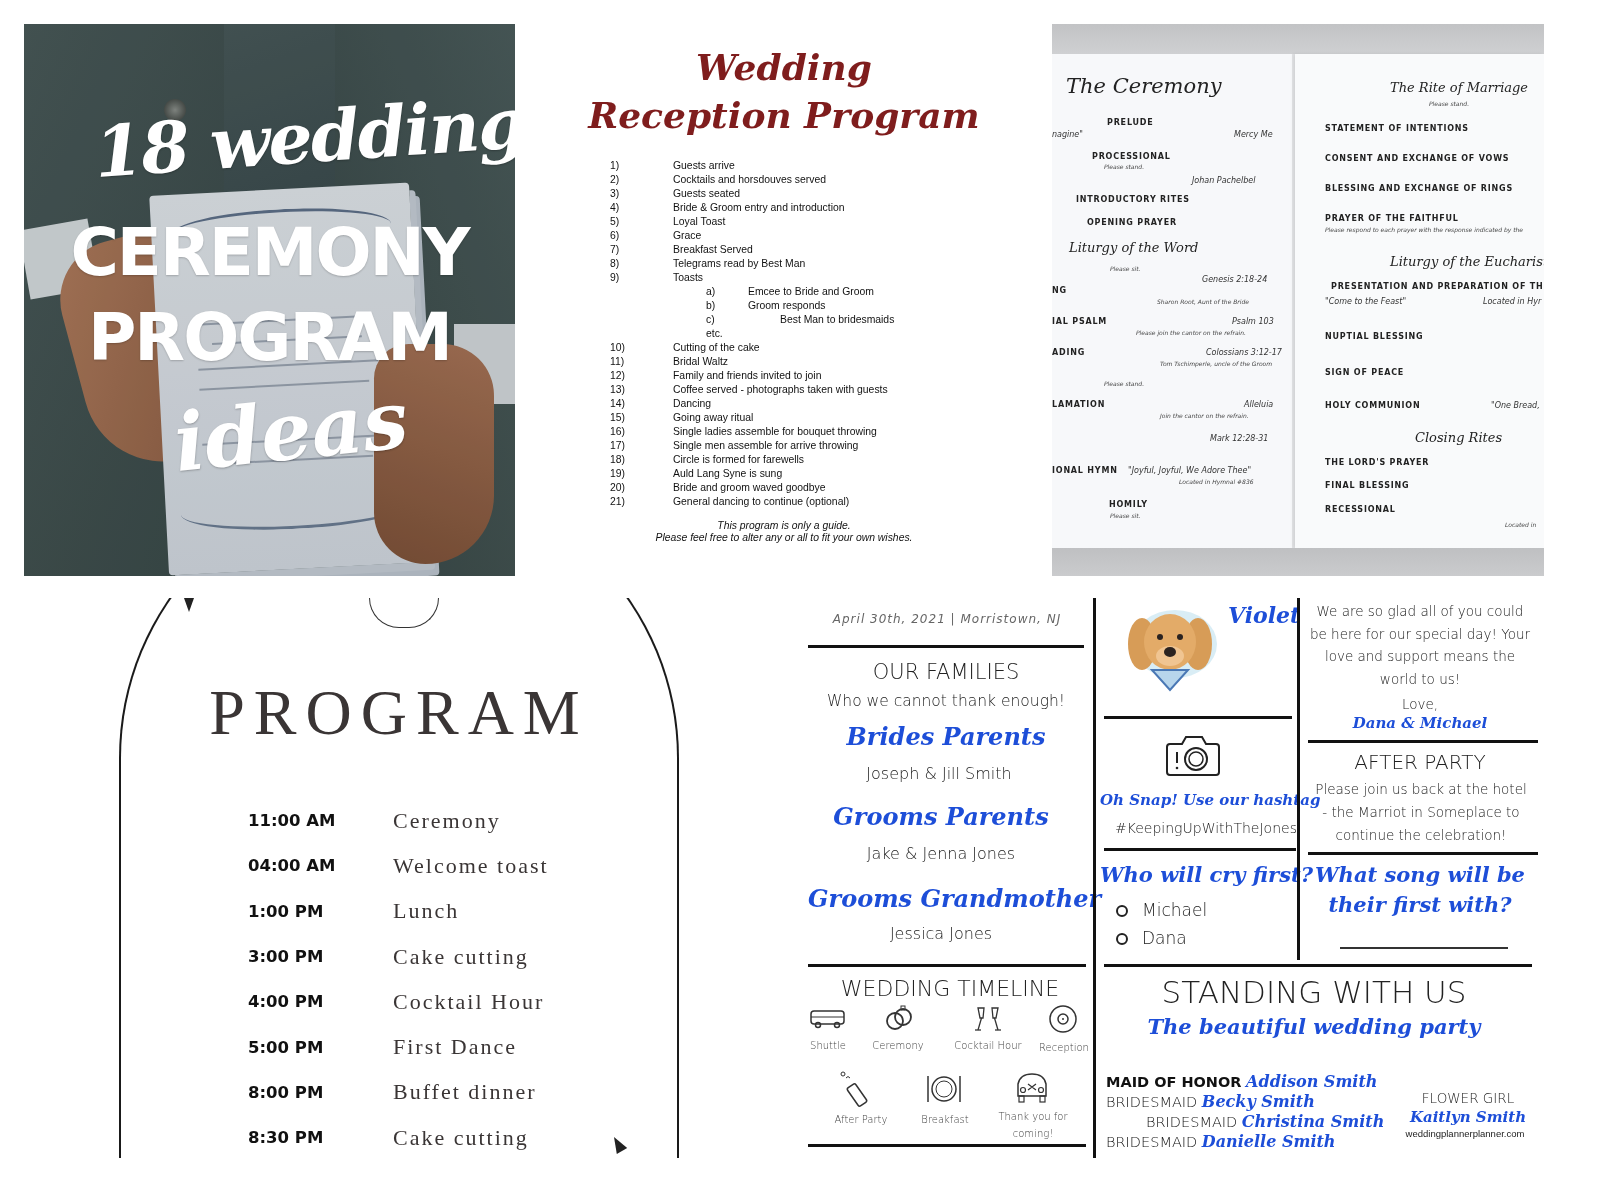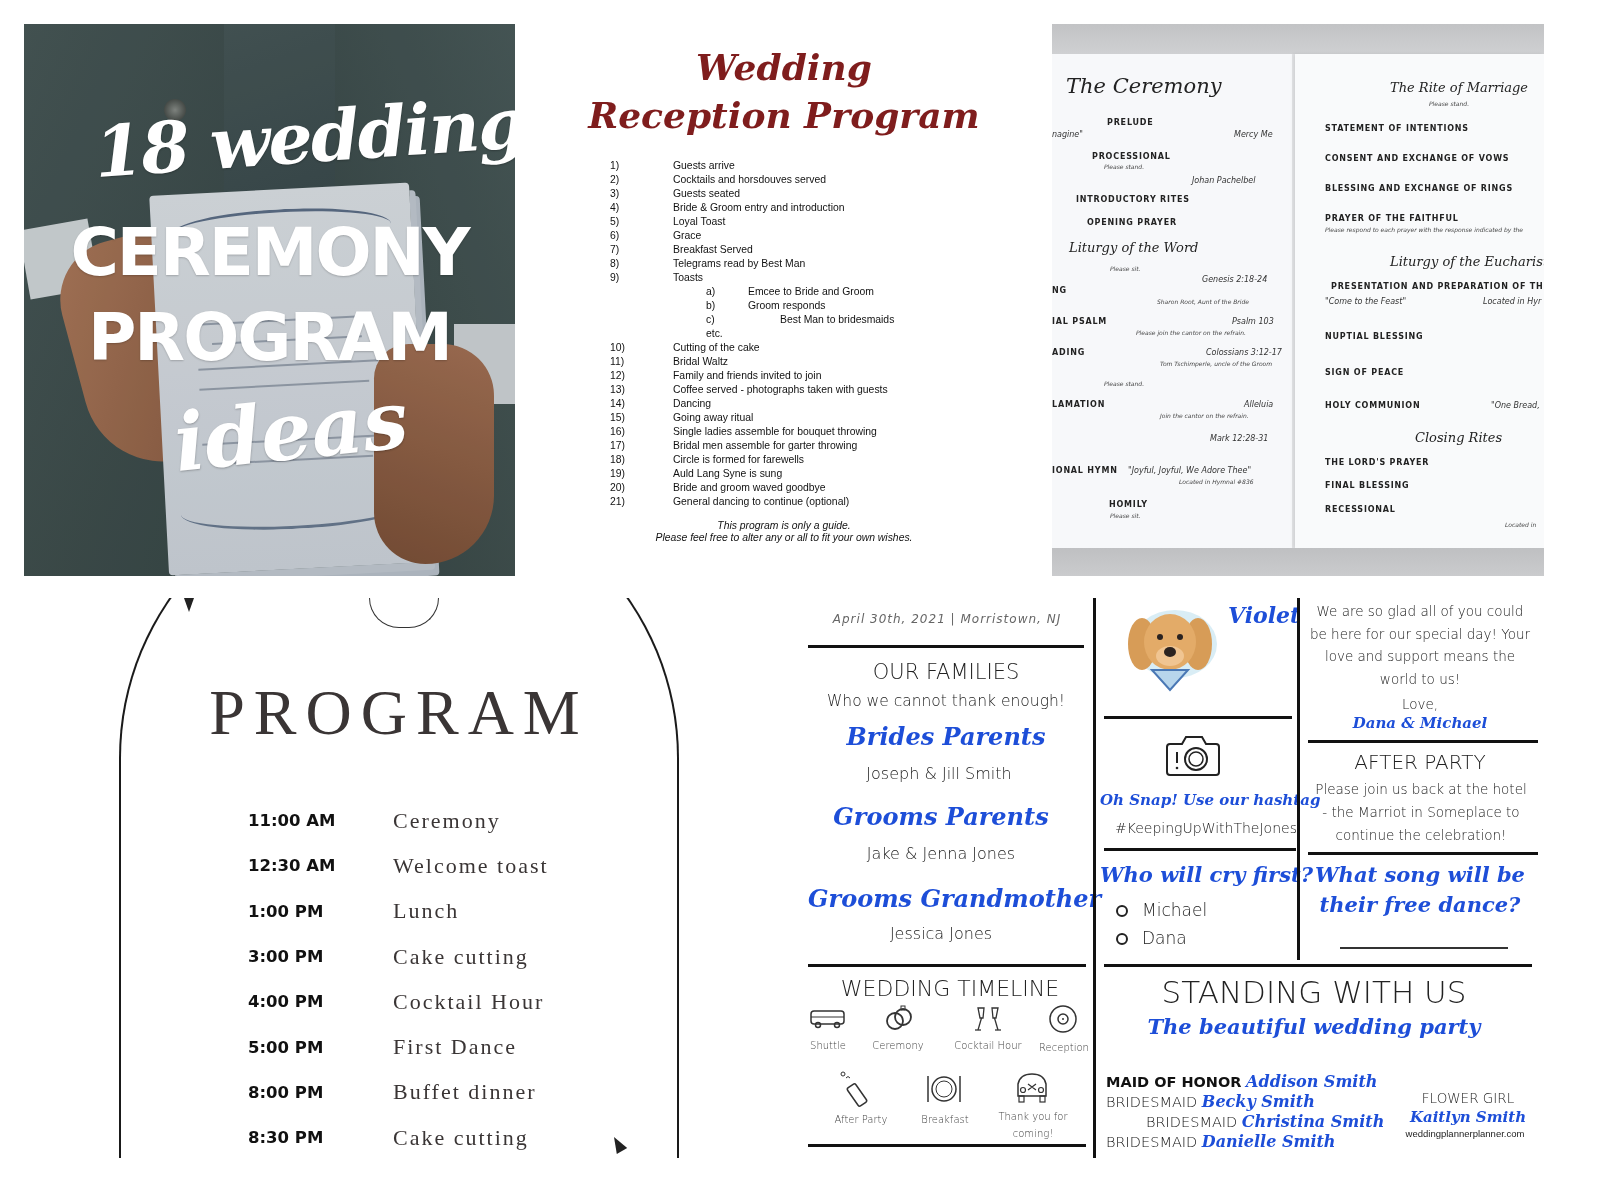"Bridal men assemble for garter" span { text: Bridal men assemble for garter -> Single men assemble for arrive }
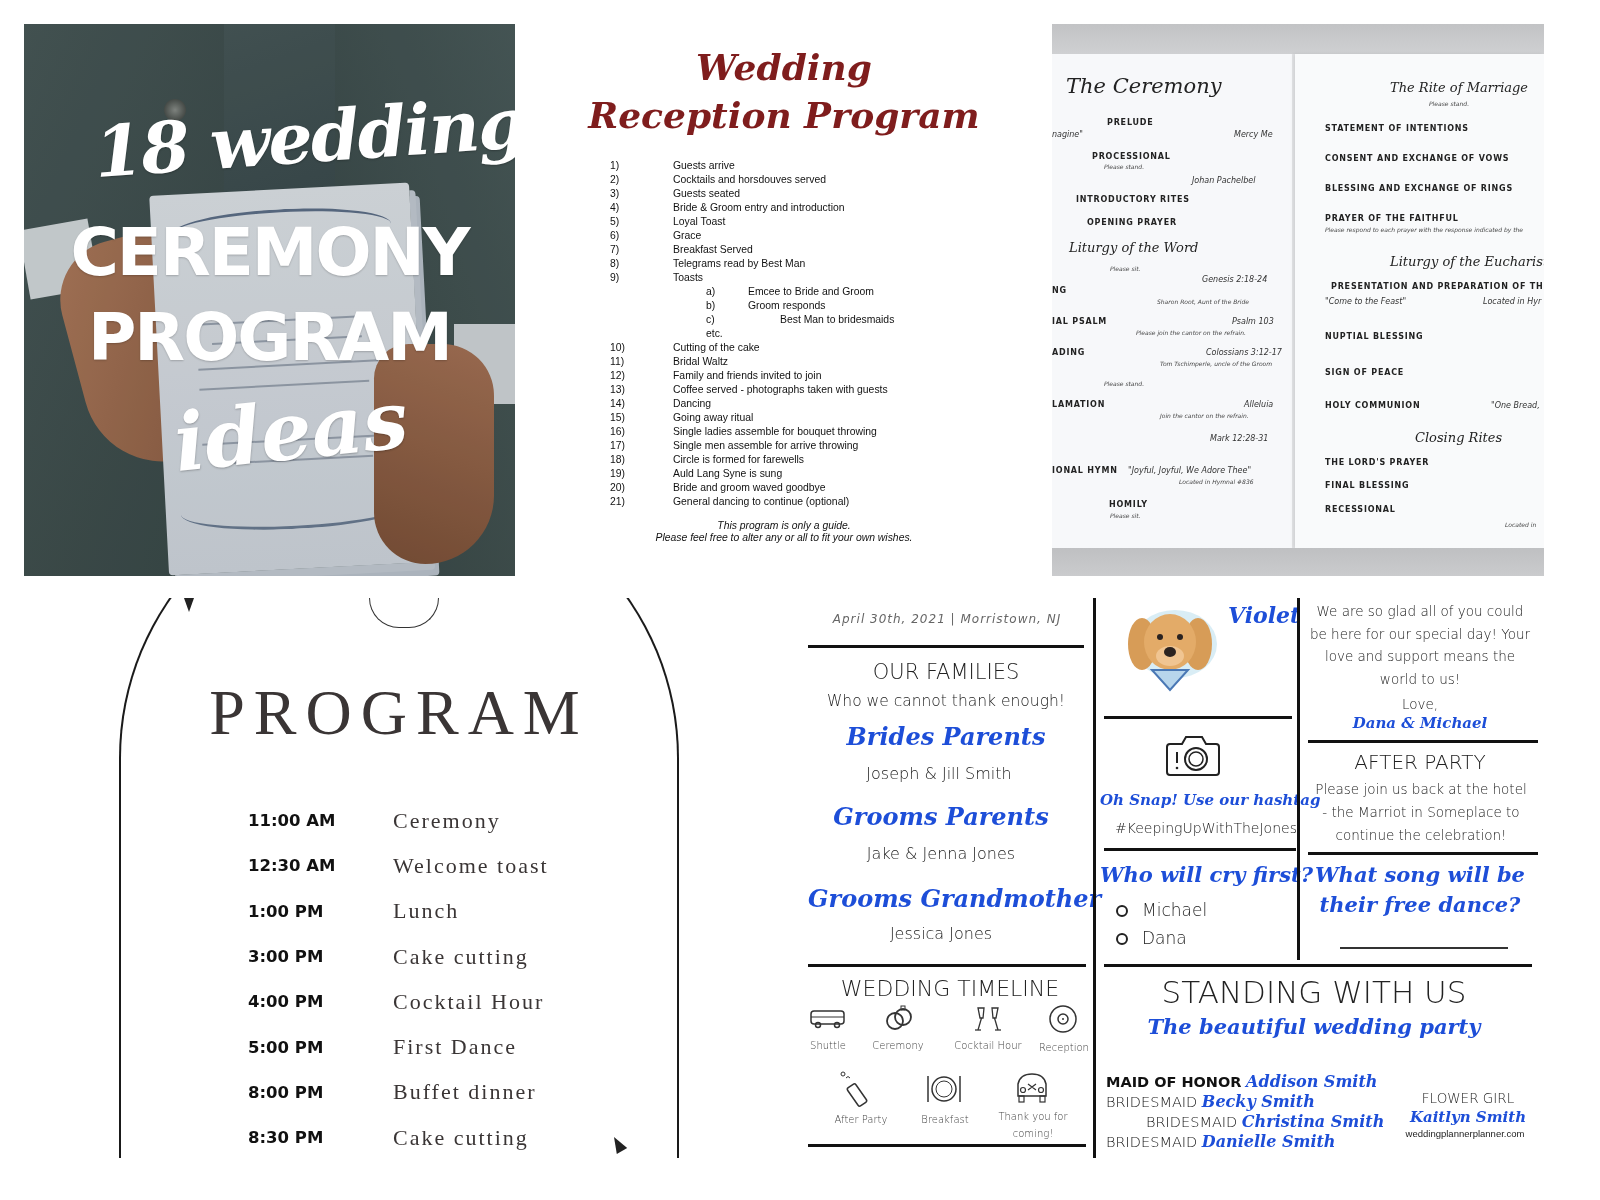"12:30 AM" span.stime { text: 12:30 -> 04:00 }
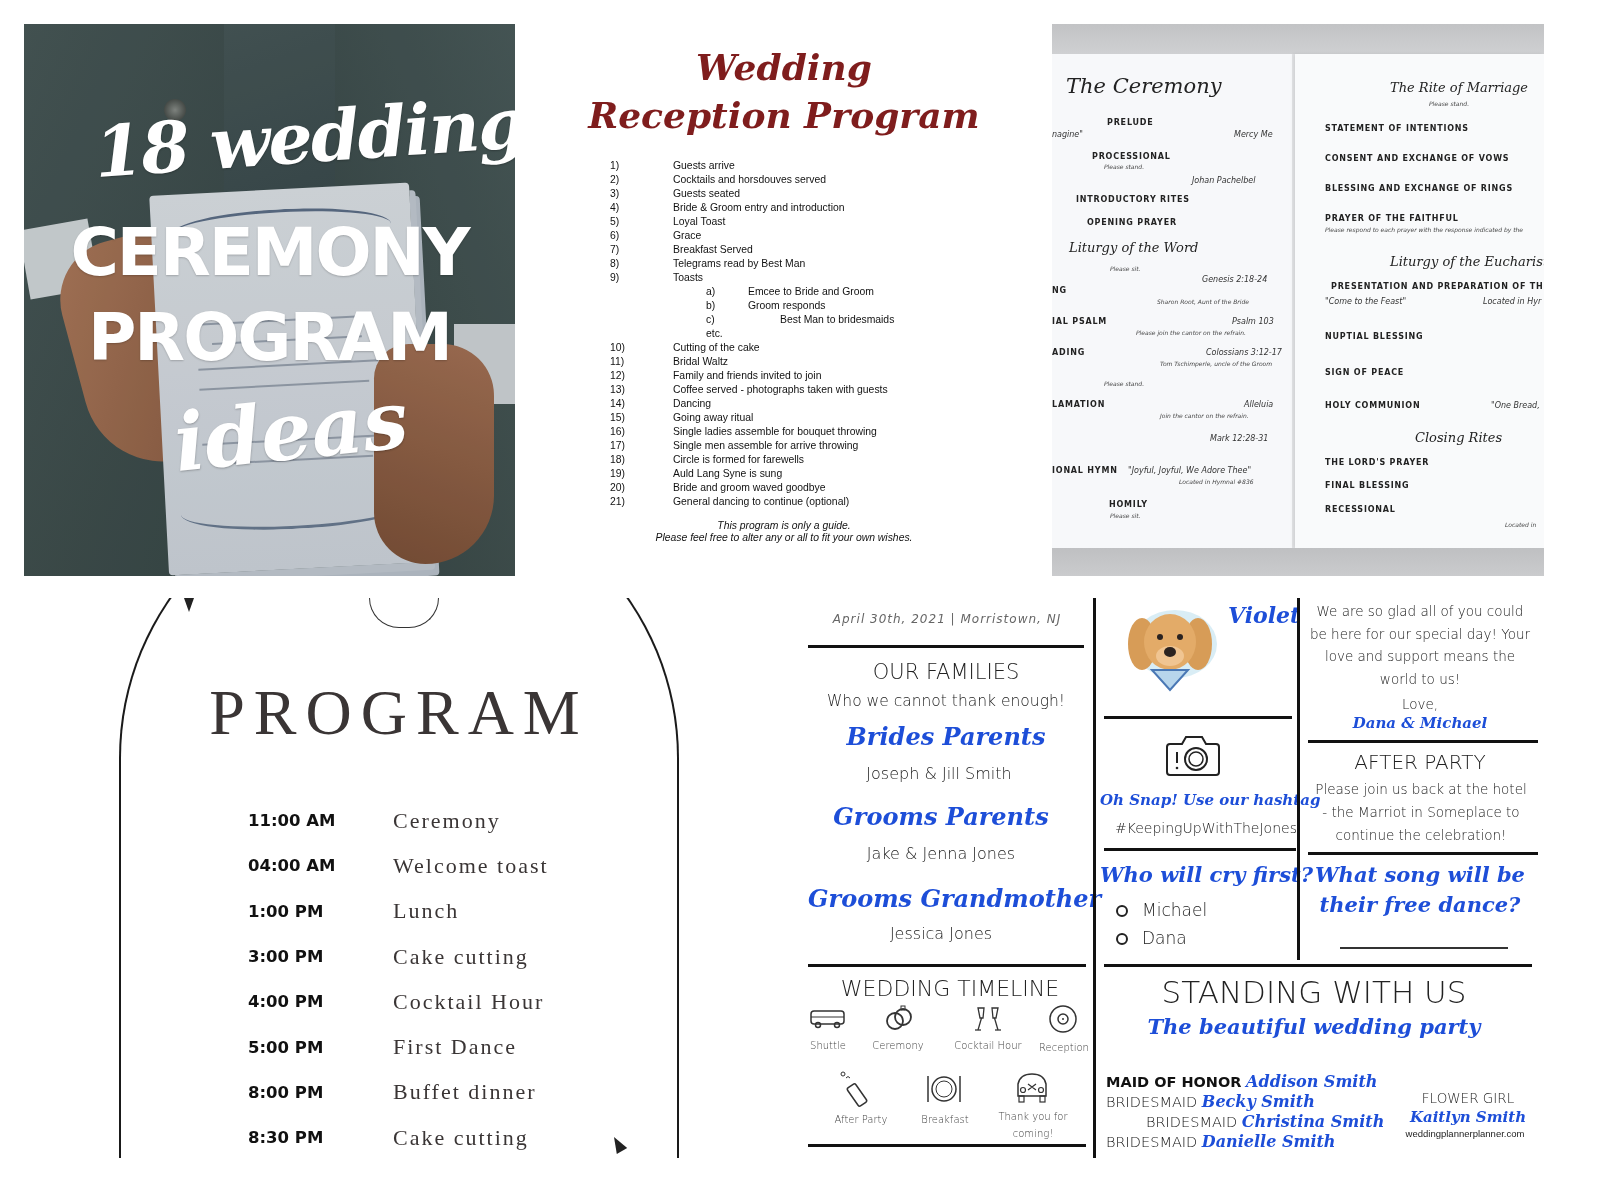"their free dance?" div.f5 { text: free dance -> first with }
